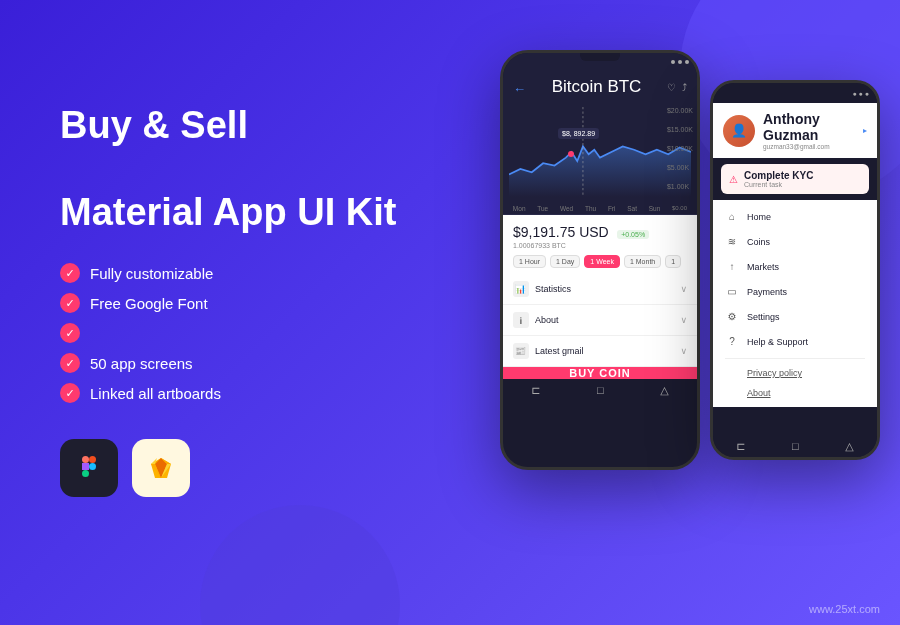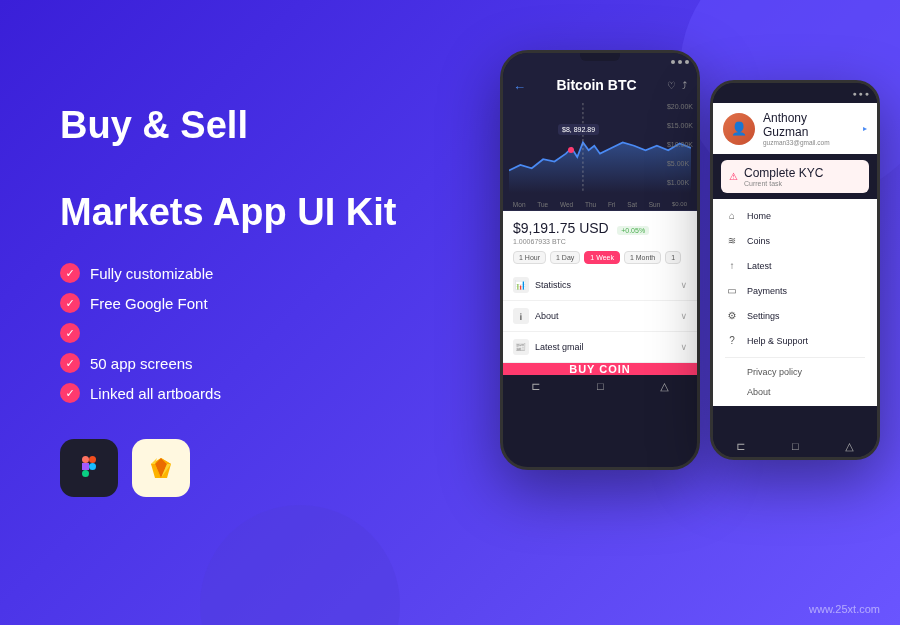"Bitcoin BTC" .phone-header .title { font-size: 14px -> 17px; font-weight: 700 -> 400 }
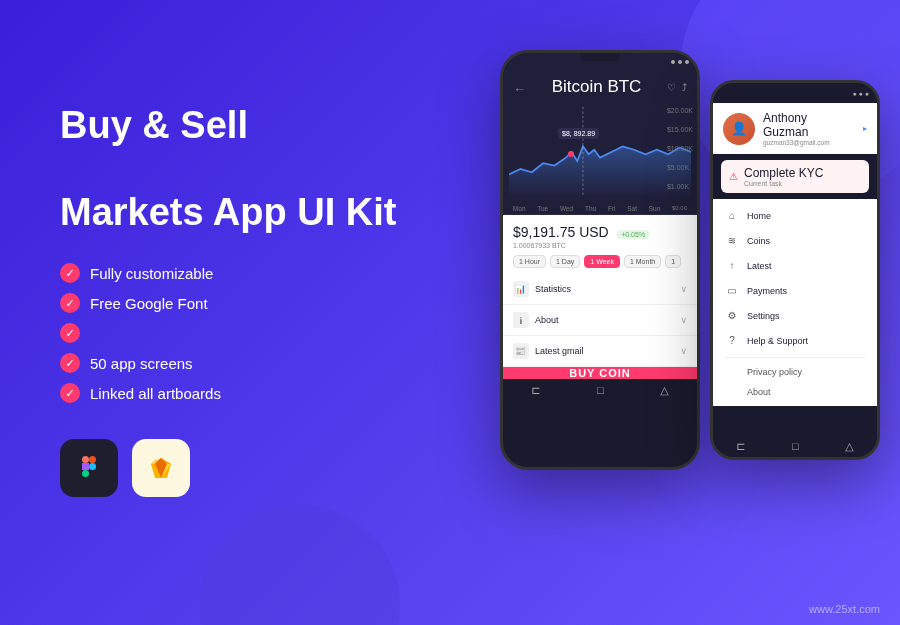"Anthony Guzman" .avatar-info .name { font-size: 12px -> 14px; font-weight: 400 -> 700 }
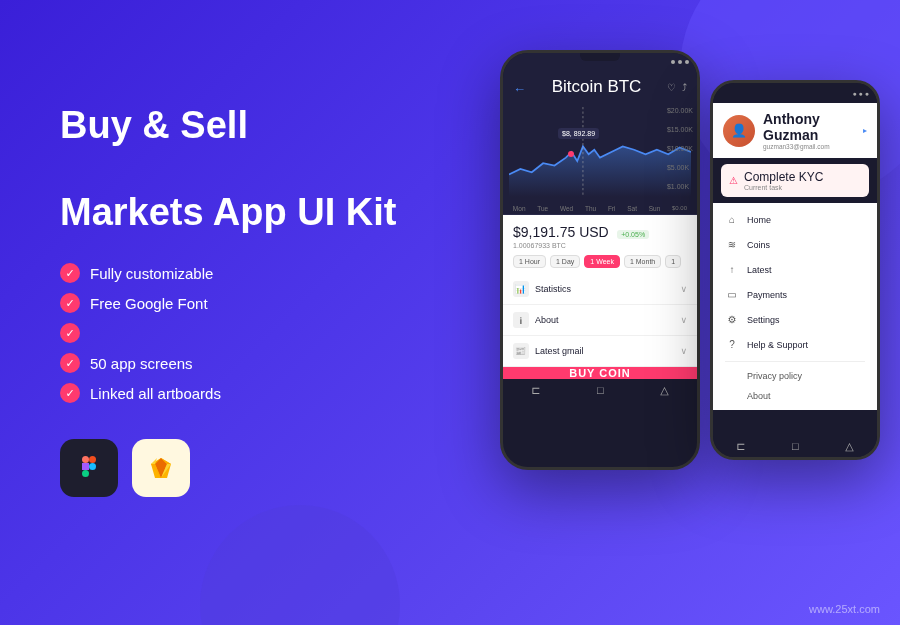"Complete KYC" .kyc-text .kyc-title { font-size: 12px -> 10px; font-weight: 400 -> 700 }
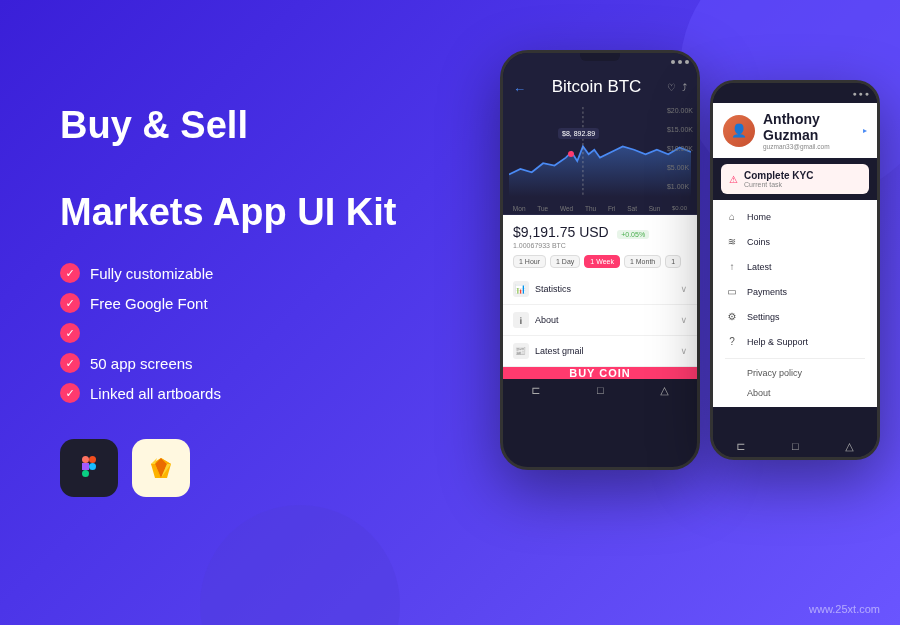"Markets App UI Kit" span { text: Markets -> Material }
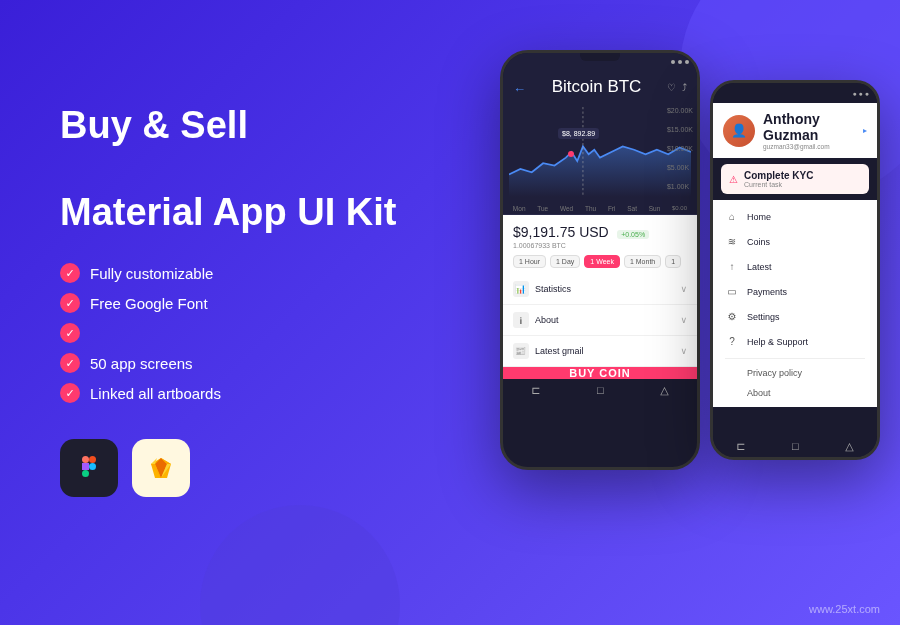"Latest" span.sidebar-item-label { text: Latest -> Markets }
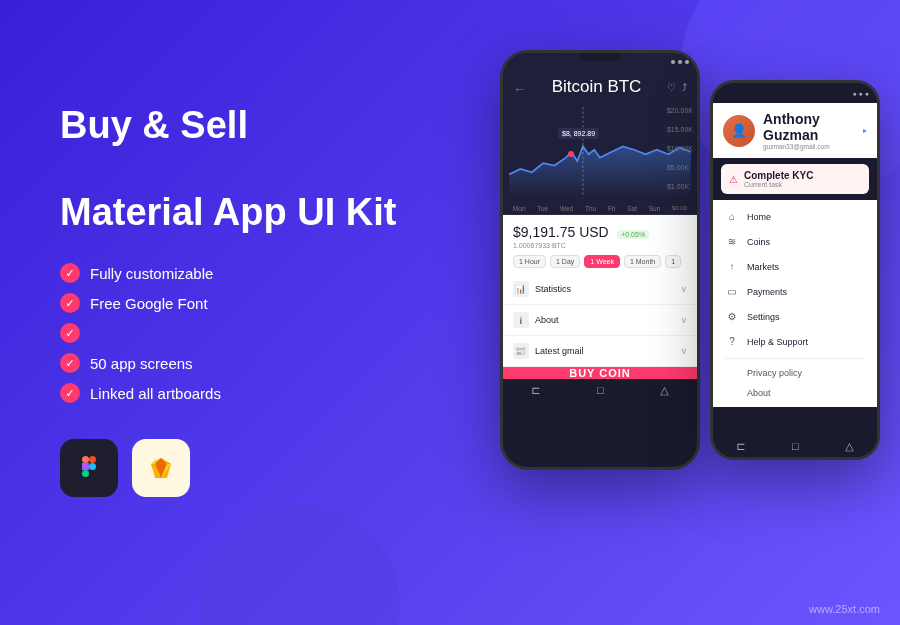"Privacy policy" .sidebar-text-item { text-decoration: none -> underline }
